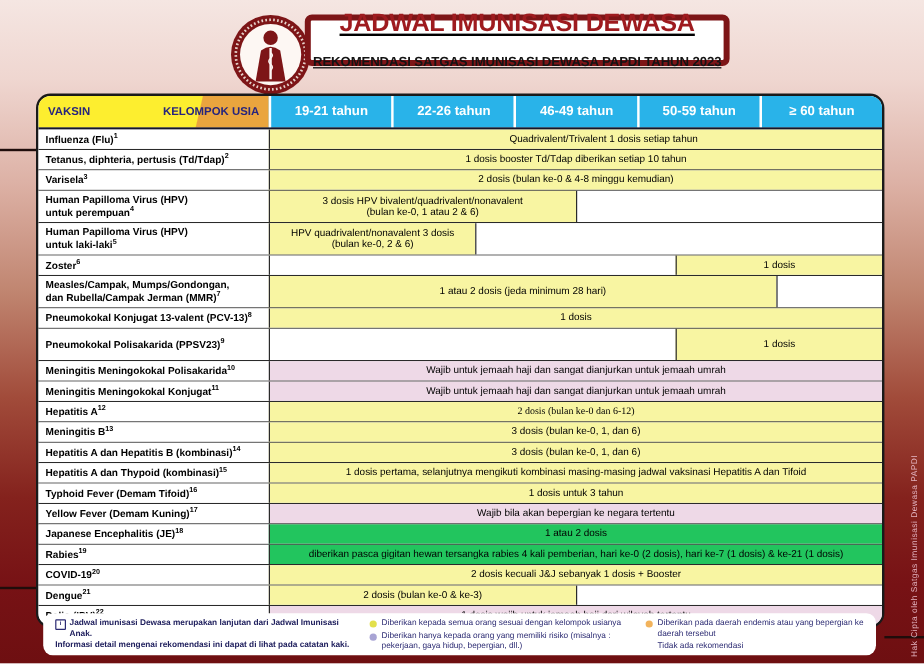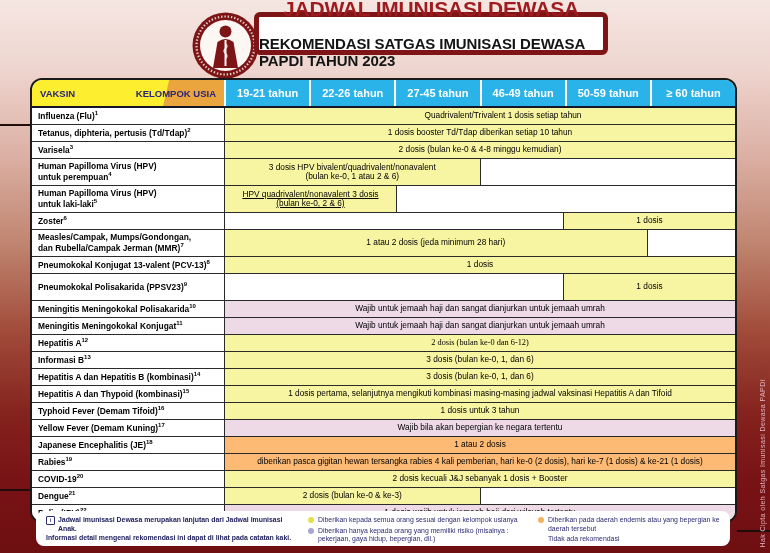"JADWAL IMUNISASI DEWASA" .titlebox { text-decoration: none -> underline }
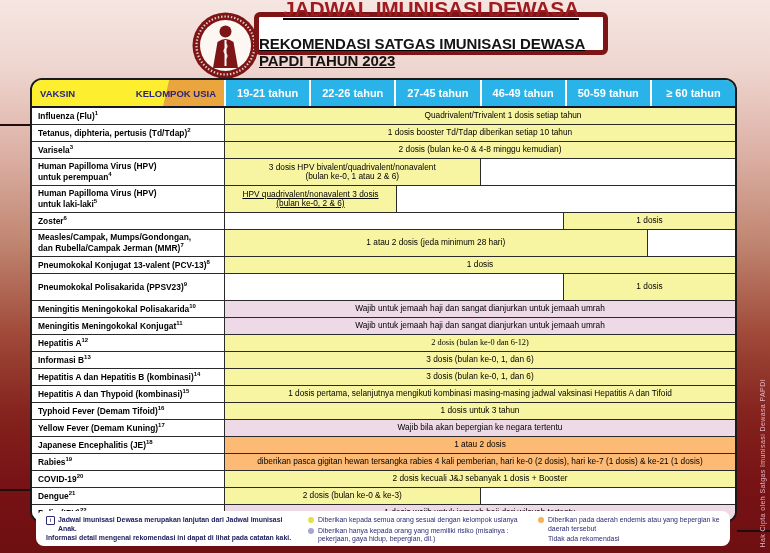"REKOMENDASI SATGAS IMUNISASI DEWASA" .subtitle { font-size: 15px -> 11px }
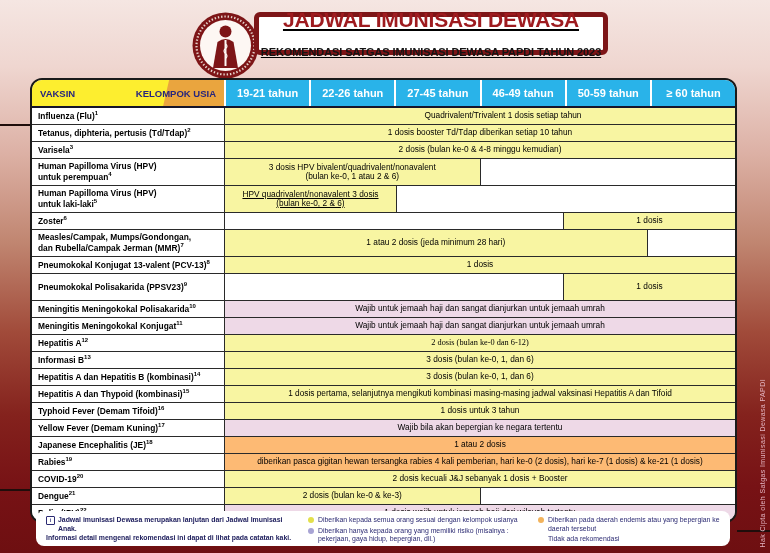"27-45 tahun" div.th-age { html: <div>27-45 tahun</div> -> none }
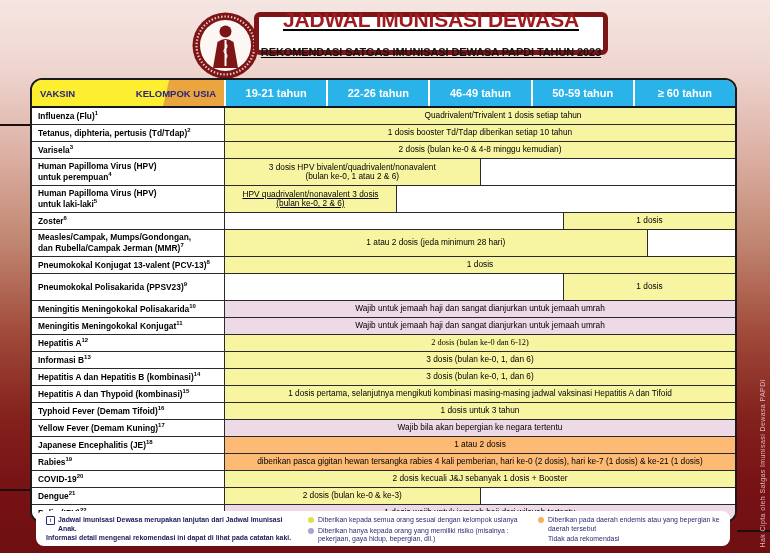"HPV quadrivalent/nonavalent 3 dosis" div.span { text-decoration: underline -> none }
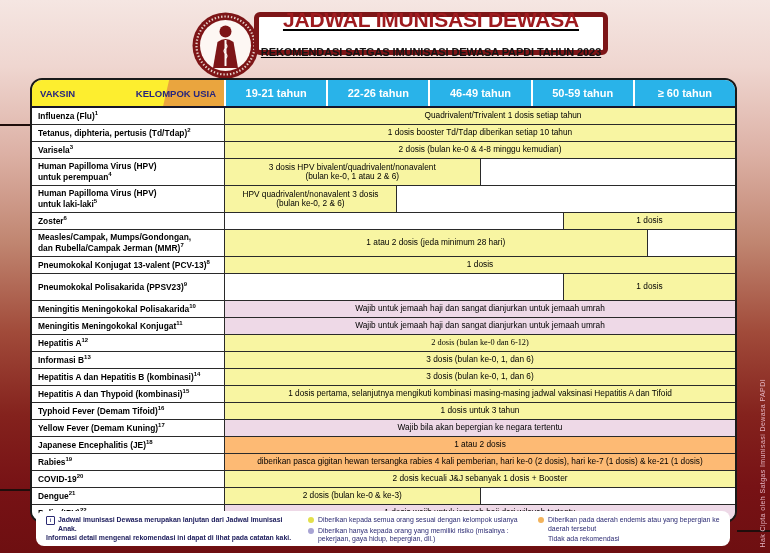"Informasi B" span { text: Informasi -> Meningitis }
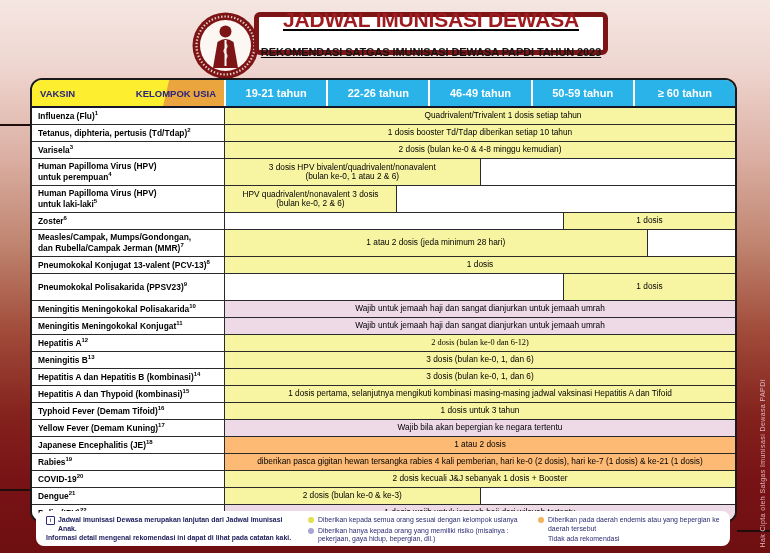"1 atau 2 dosis" .c-orange { background: #fdba74 -> #22c55e }
